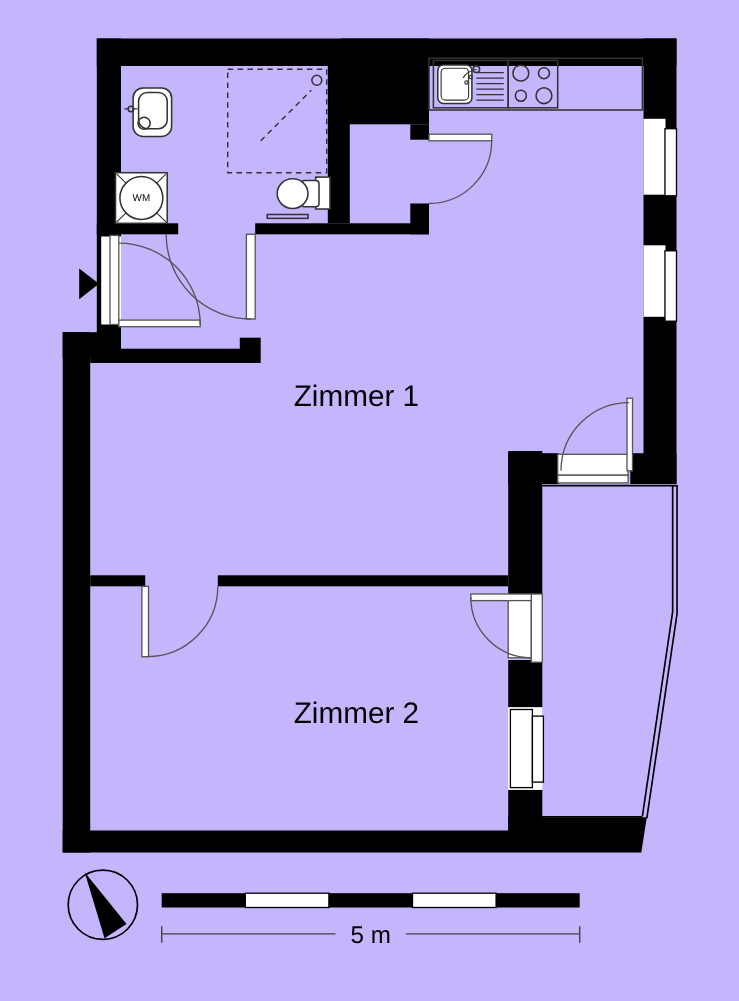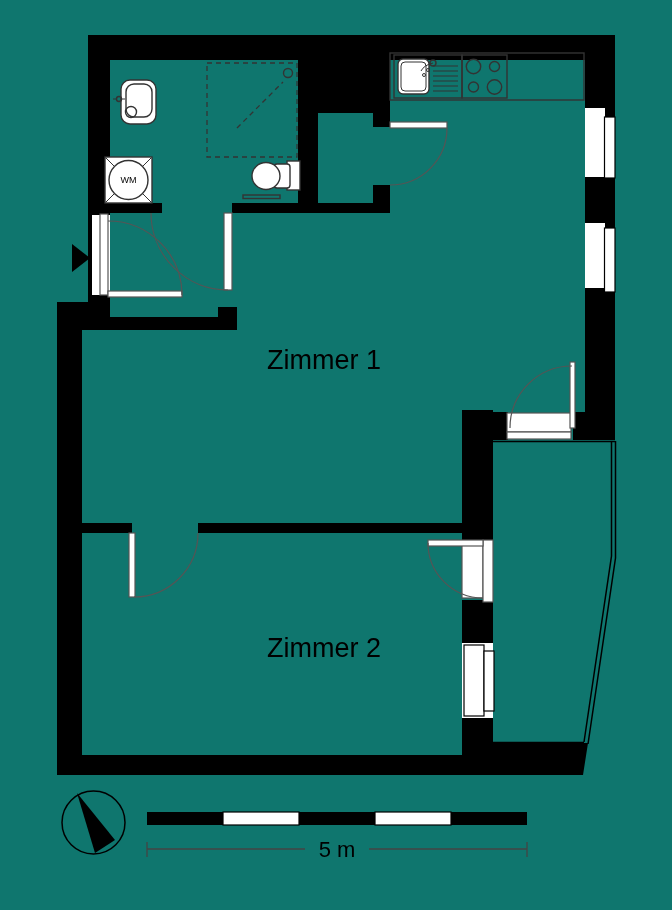"WM" .canvas { background: #0f766e -> #c4b5fd }
